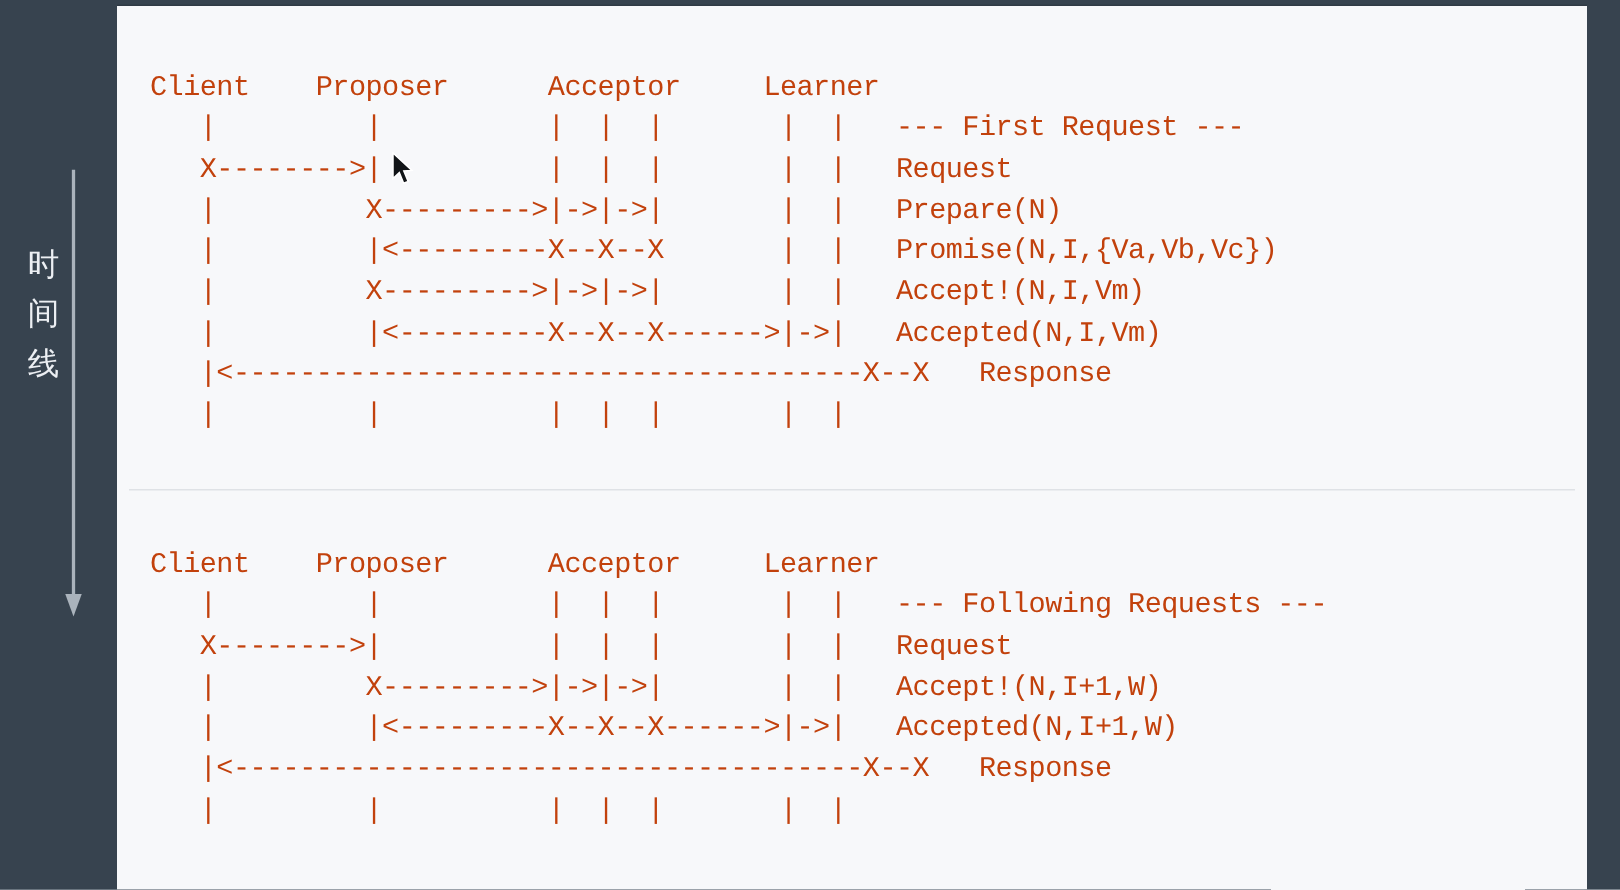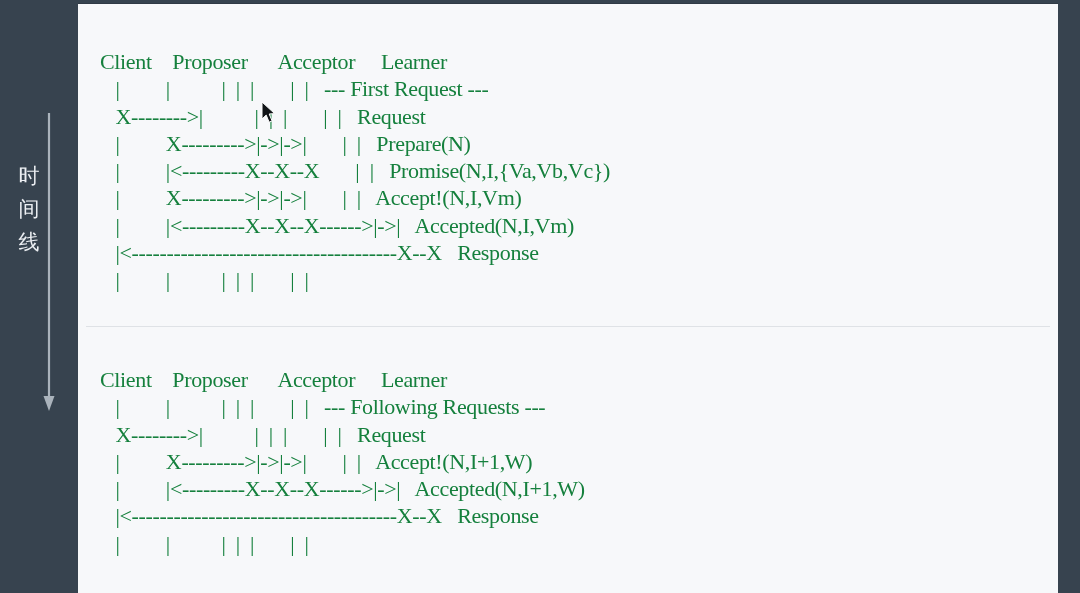"Client Proposer Acceptor Learner" .ascii-block { color: #15803d -> #c2410c; font-family: Liberation Serif, serif -> Liberation Mono, monospace; font-size: 22px -> 19px }
